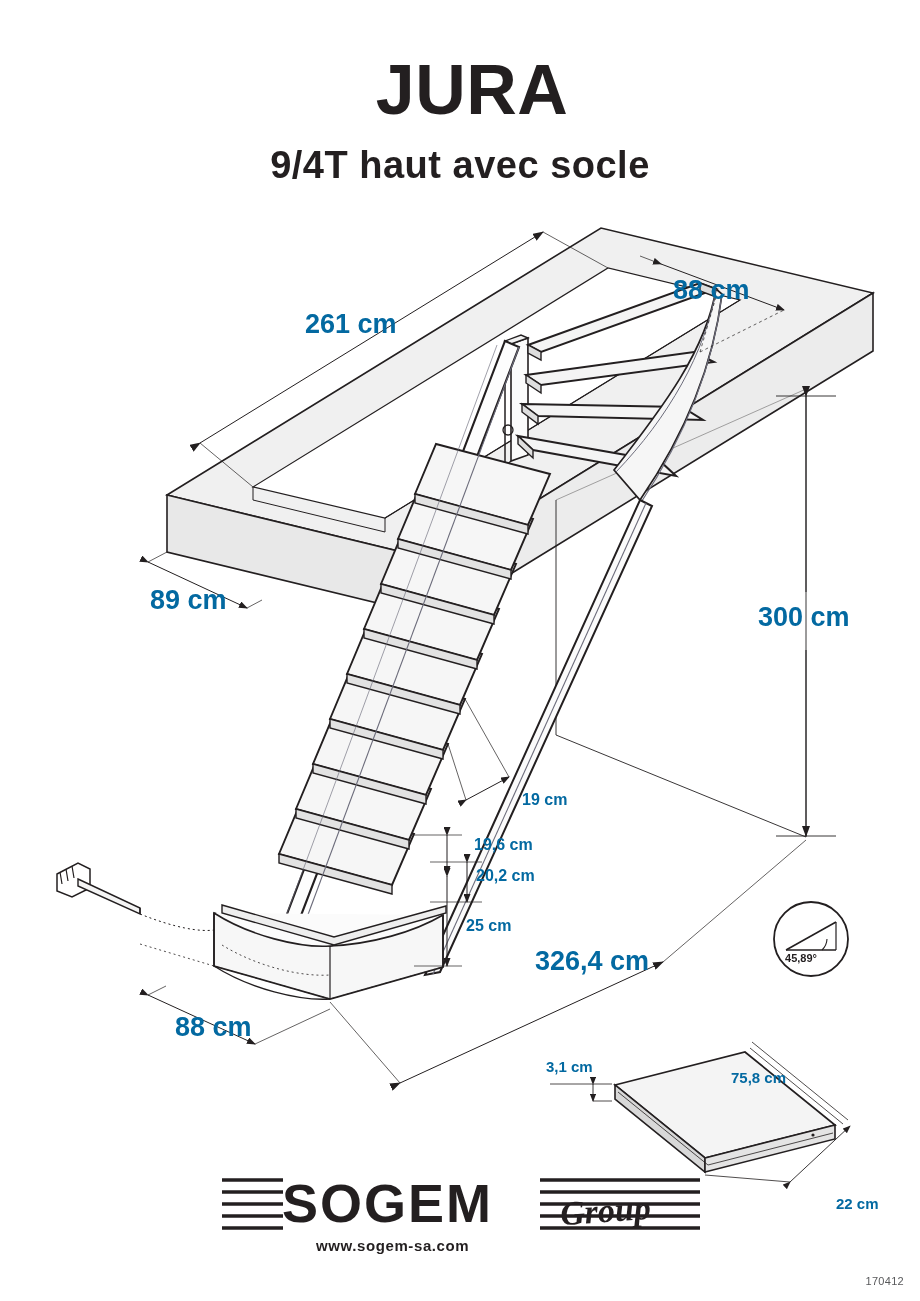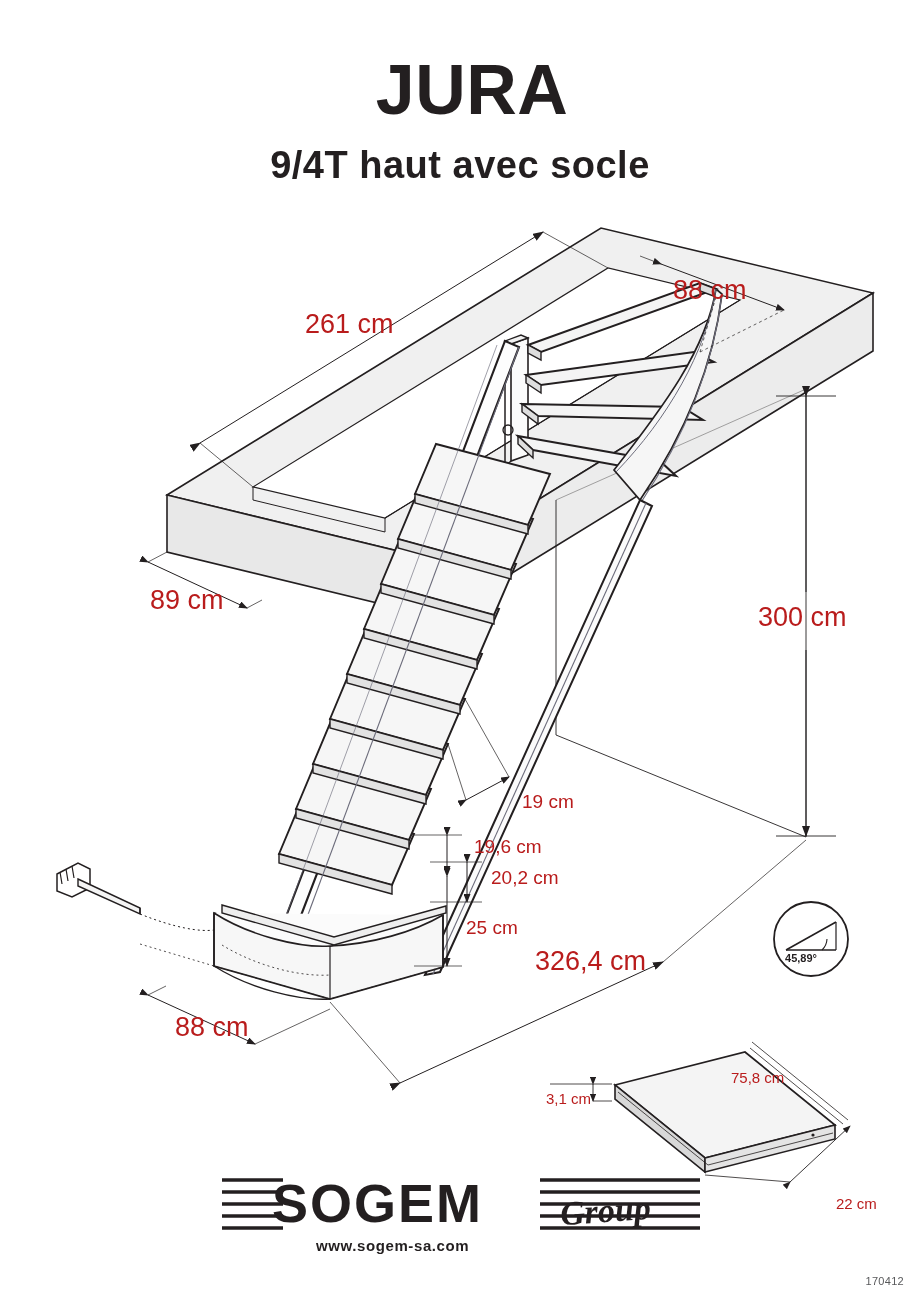"88 cm" .dim { color: #b91c1c -> #0369a1; font-weight: normal -> bold }
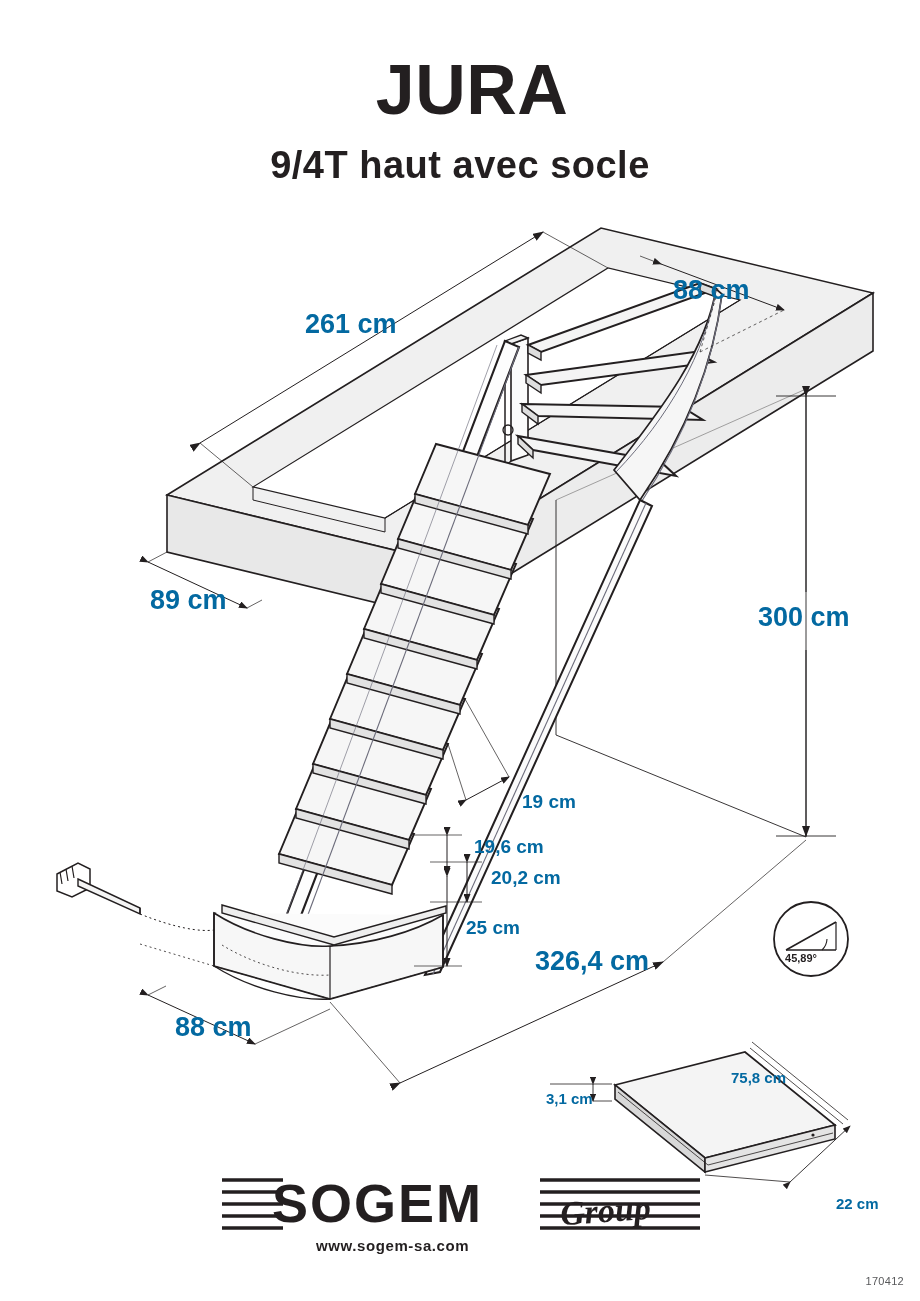"19 cm" .dim.mid { font-size: 19px -> 16px }
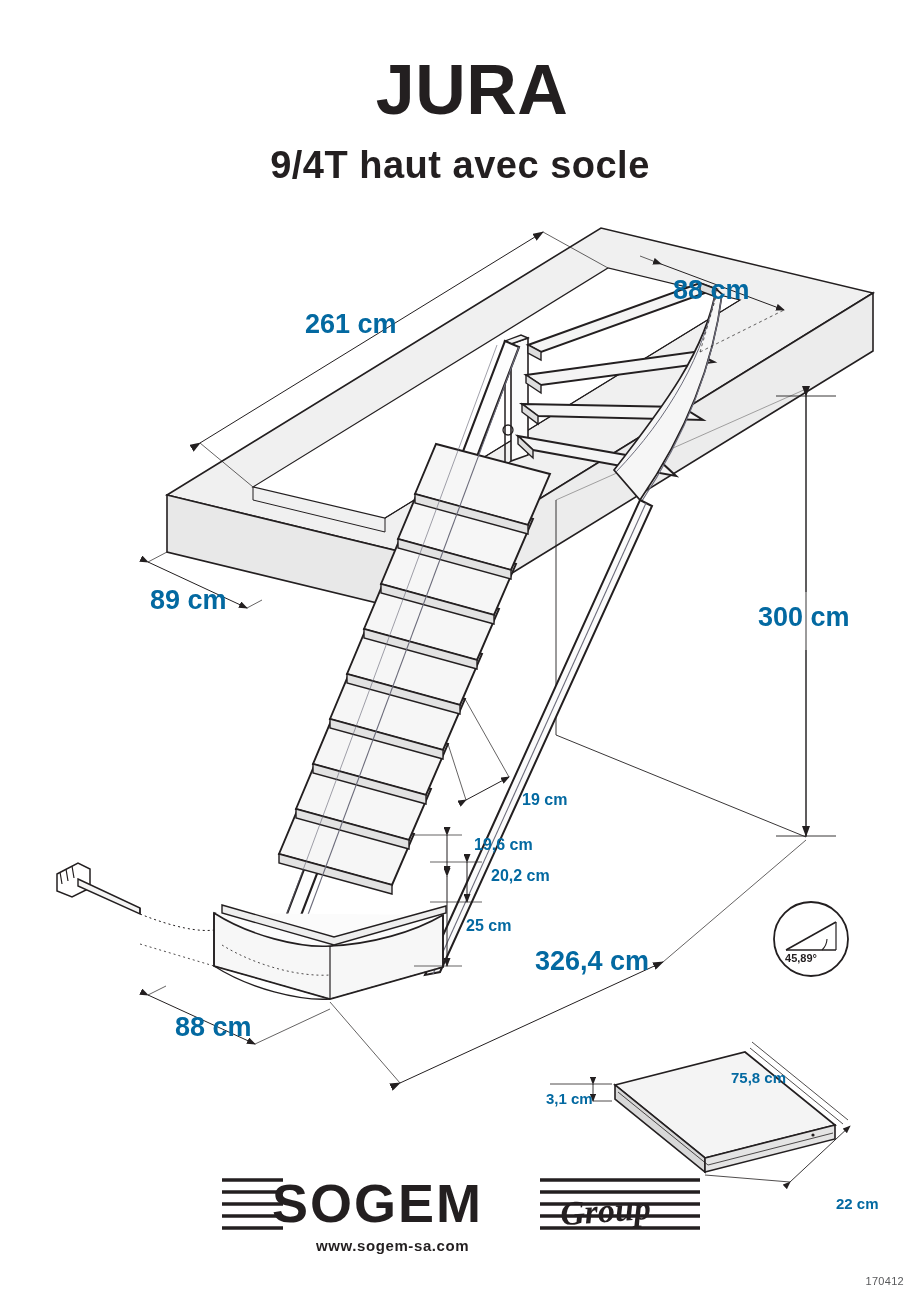"20,2 cm" div.dim { left: 491px -> 476px }
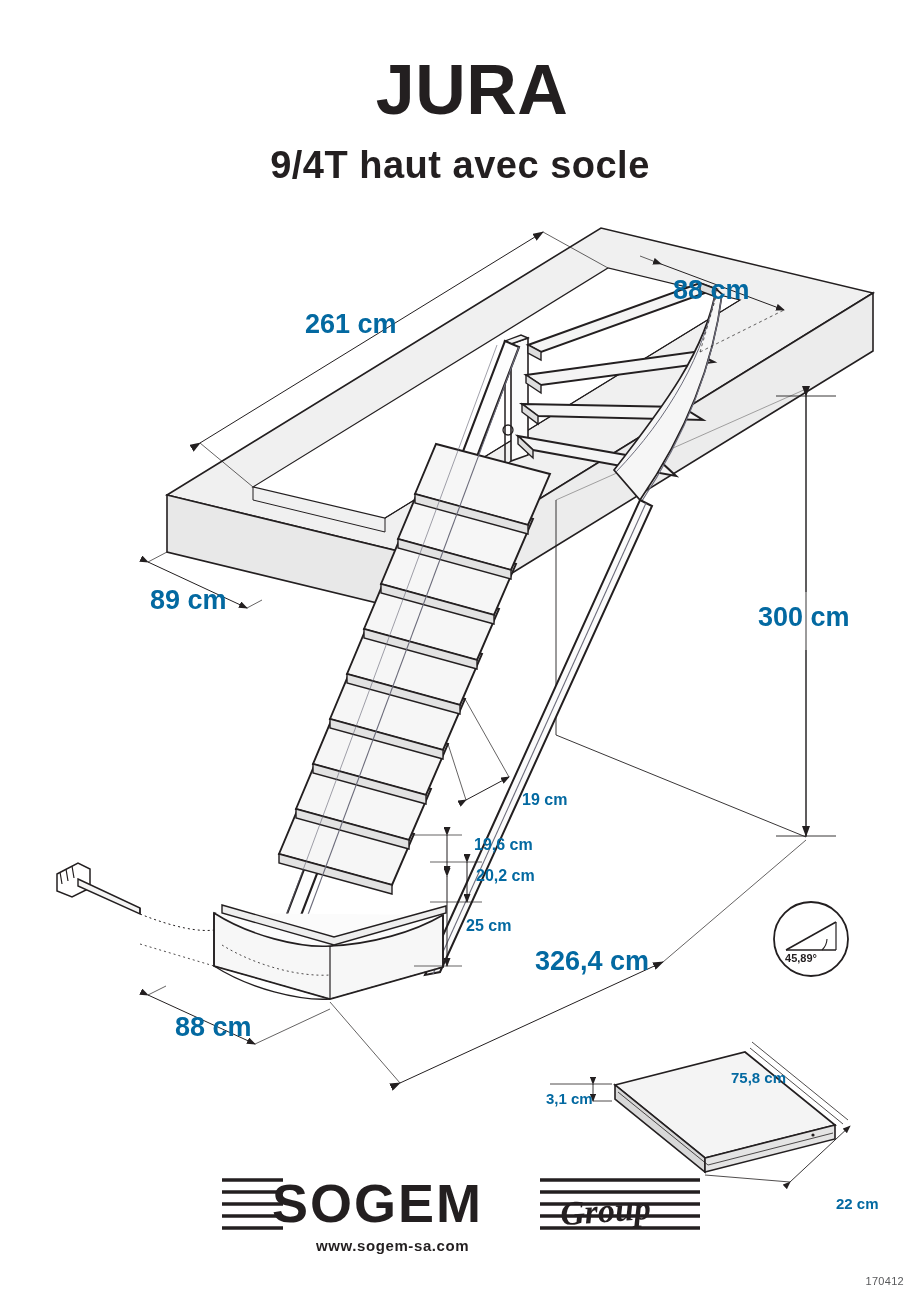"3,1 cm" div.dim { margin-top: 32px -> none }
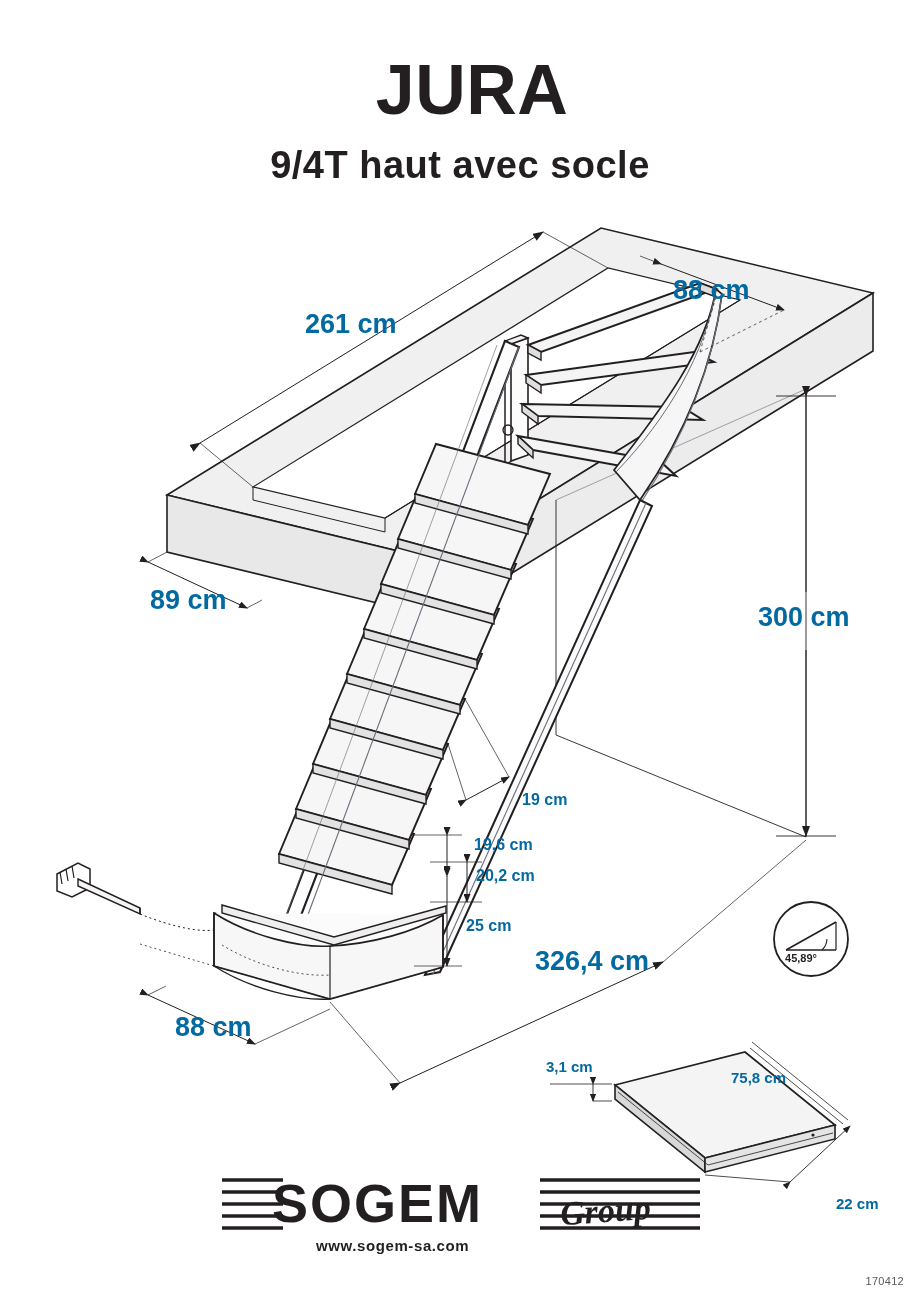"SOGEM" #logo-sogem { left: 272px -> 282px }
